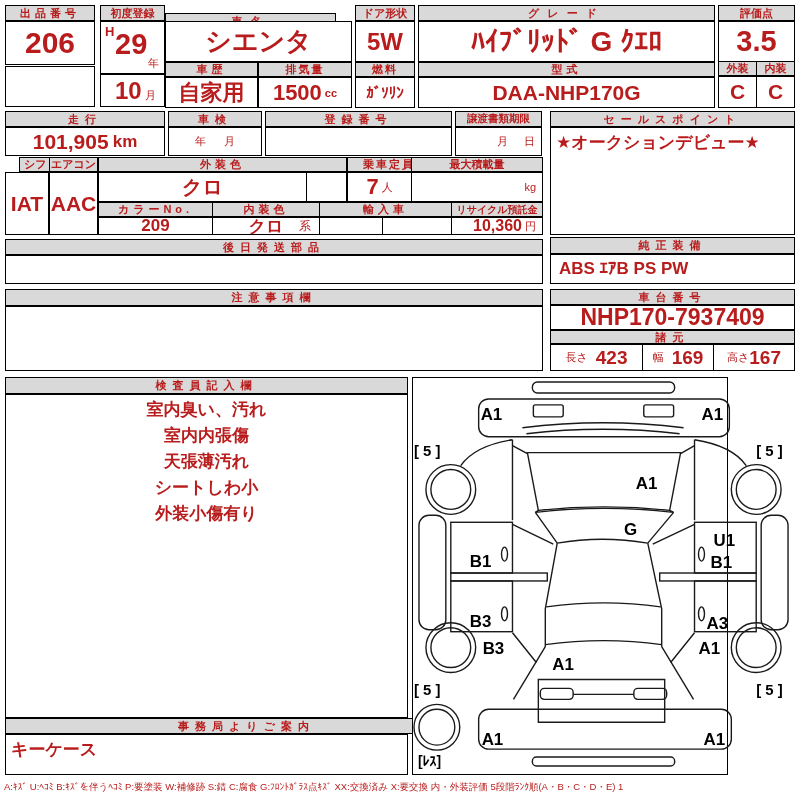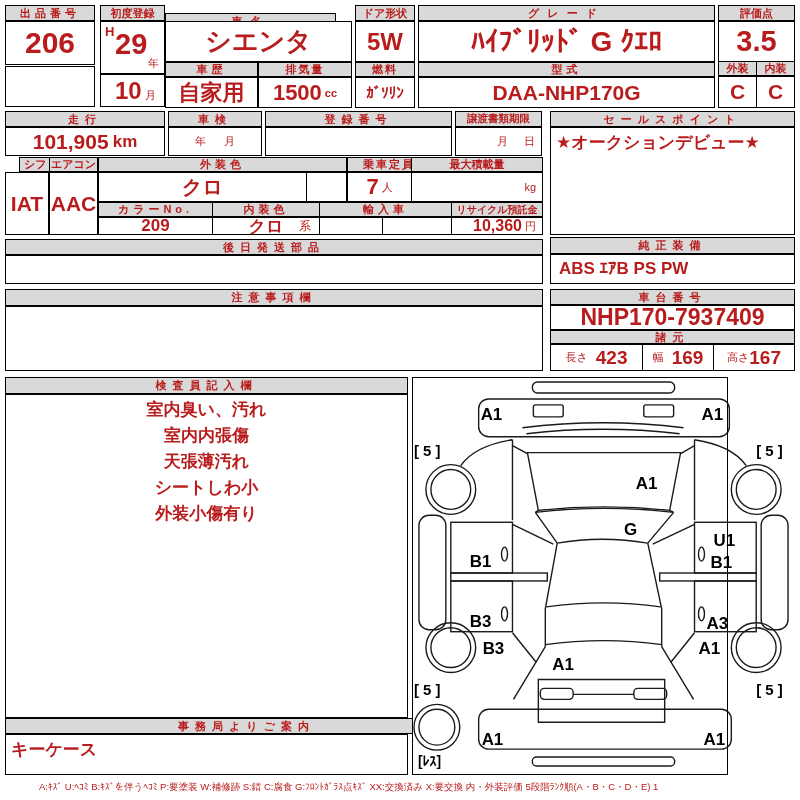"A:ｷｽﾞ U:ﾍｺﾐ B:ｷｽﾞを伴うﾍｺﾐ P:要塗装 W:補修跡" .legend { margin-left: 35px -> none }
